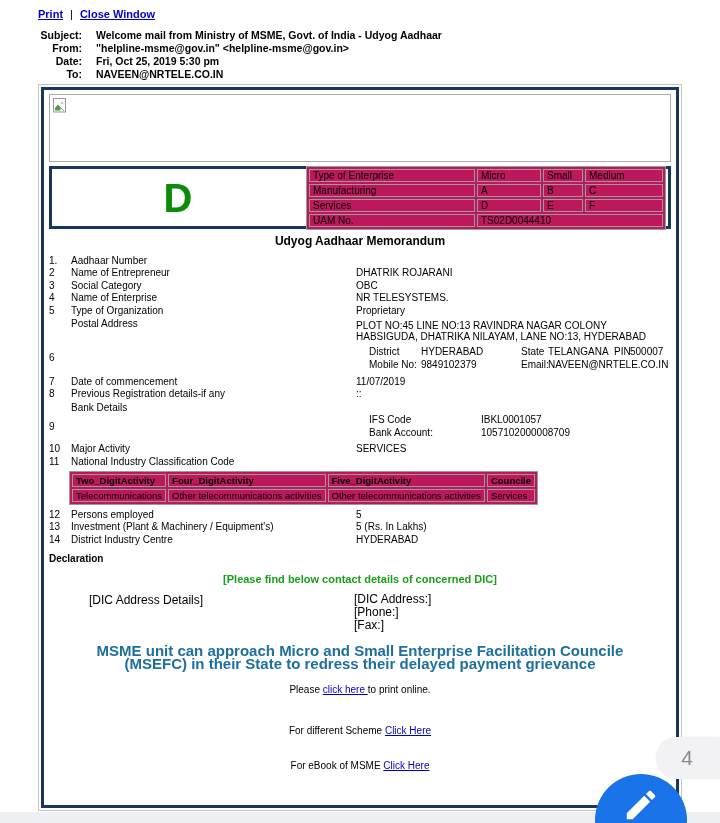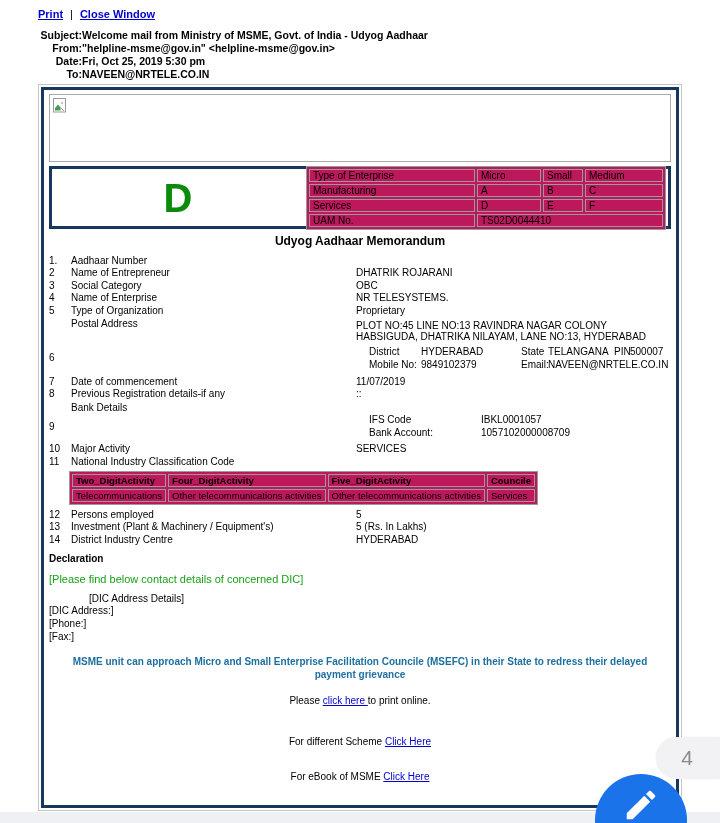"Welcome mail from Ministry of" .eh-value { margin-left: 0 -> 14px }
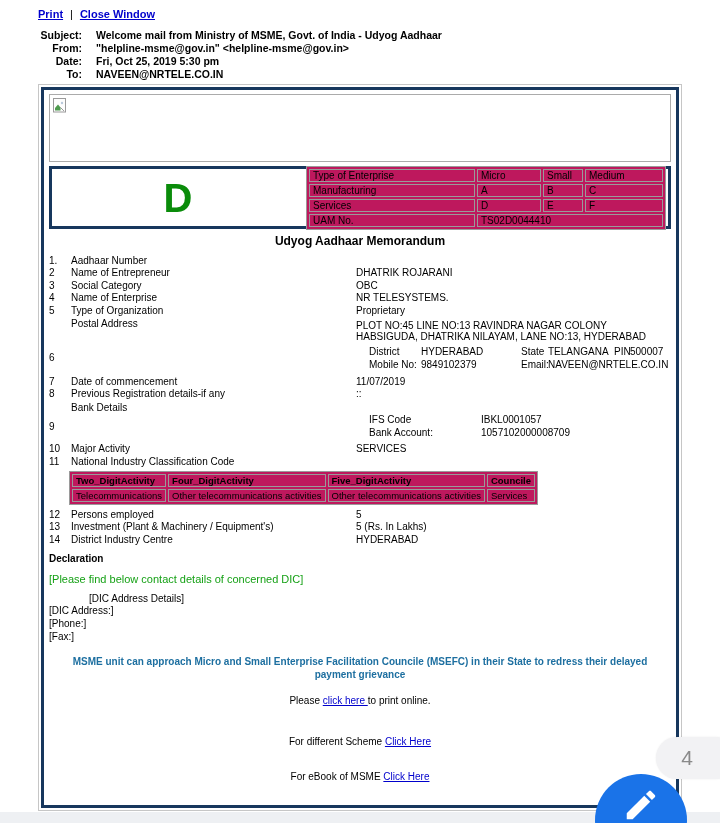"[Please find below contact details" .dic-heading { font-weight: normal -> bold; text-align: none -> center }
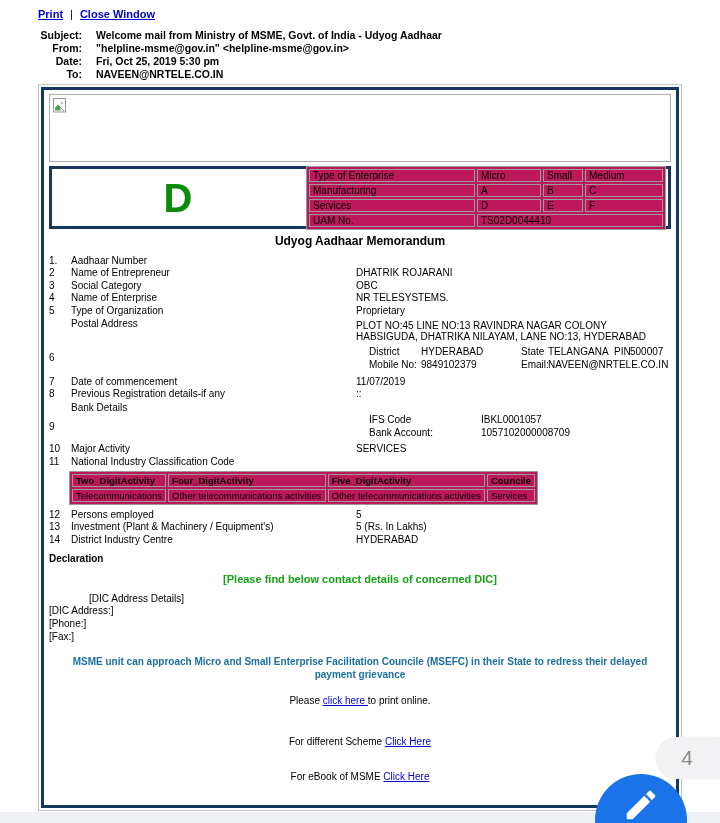"[DIC Address Details]" .dic-block { flex-direction: column -> none; font-size: 10px -> 12px }
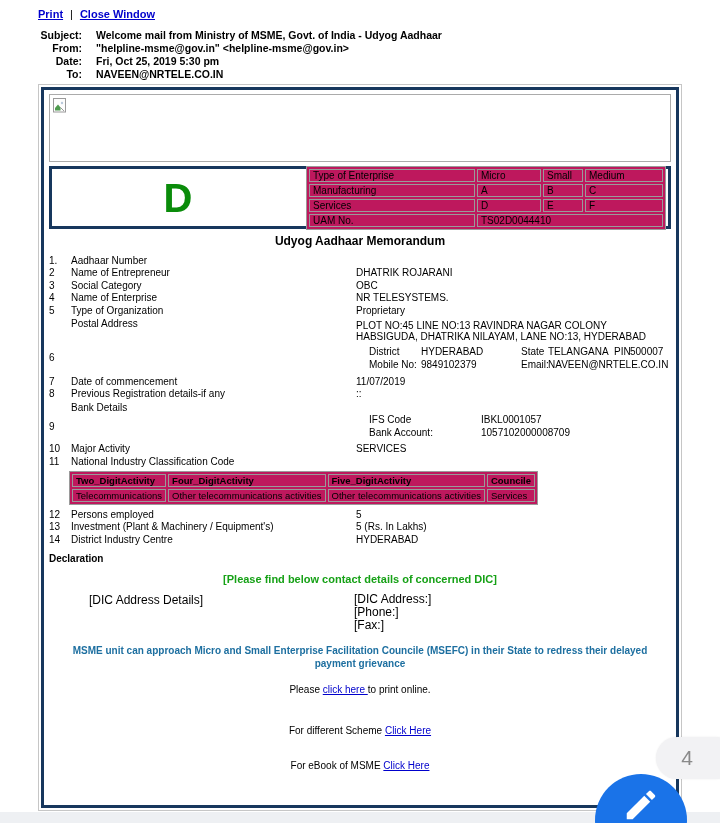"MSME unit can approach Micro" .msefc { font-size: 10px -> 15px }
